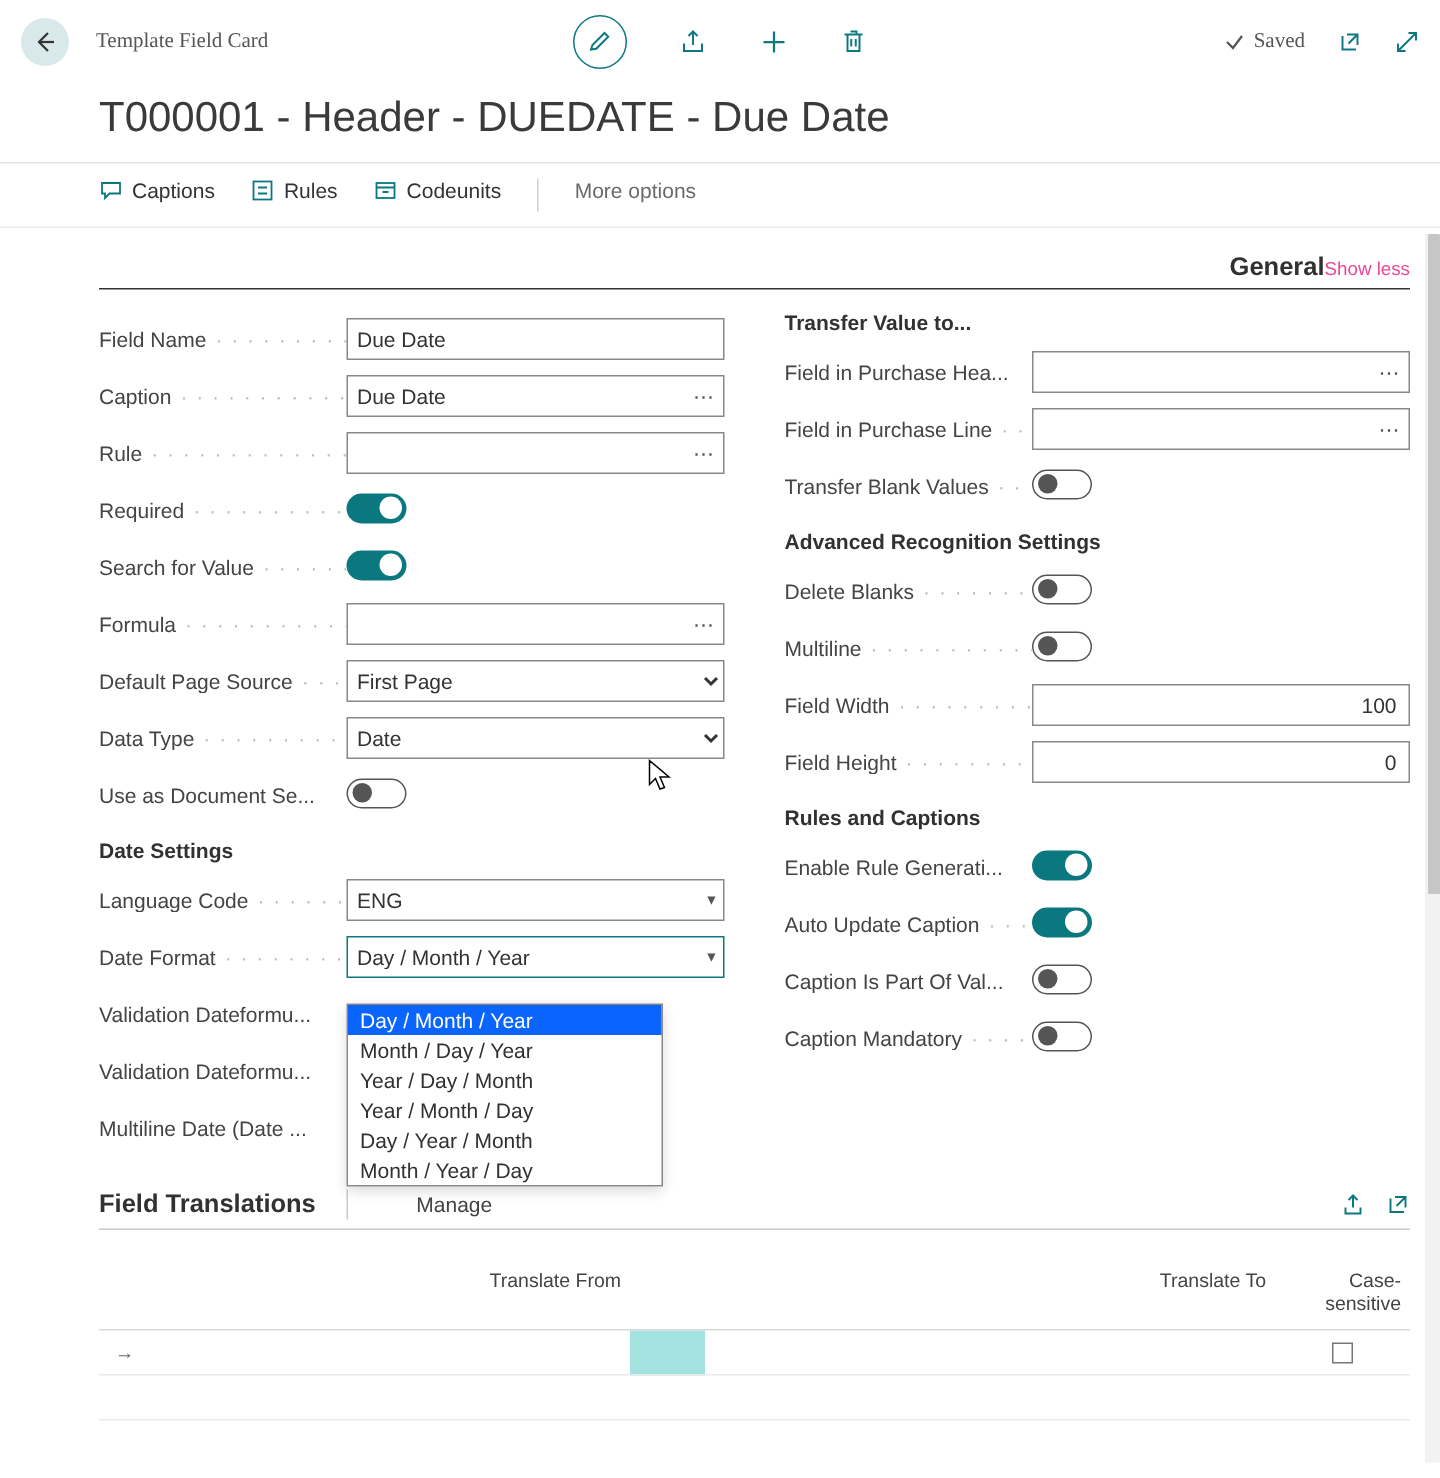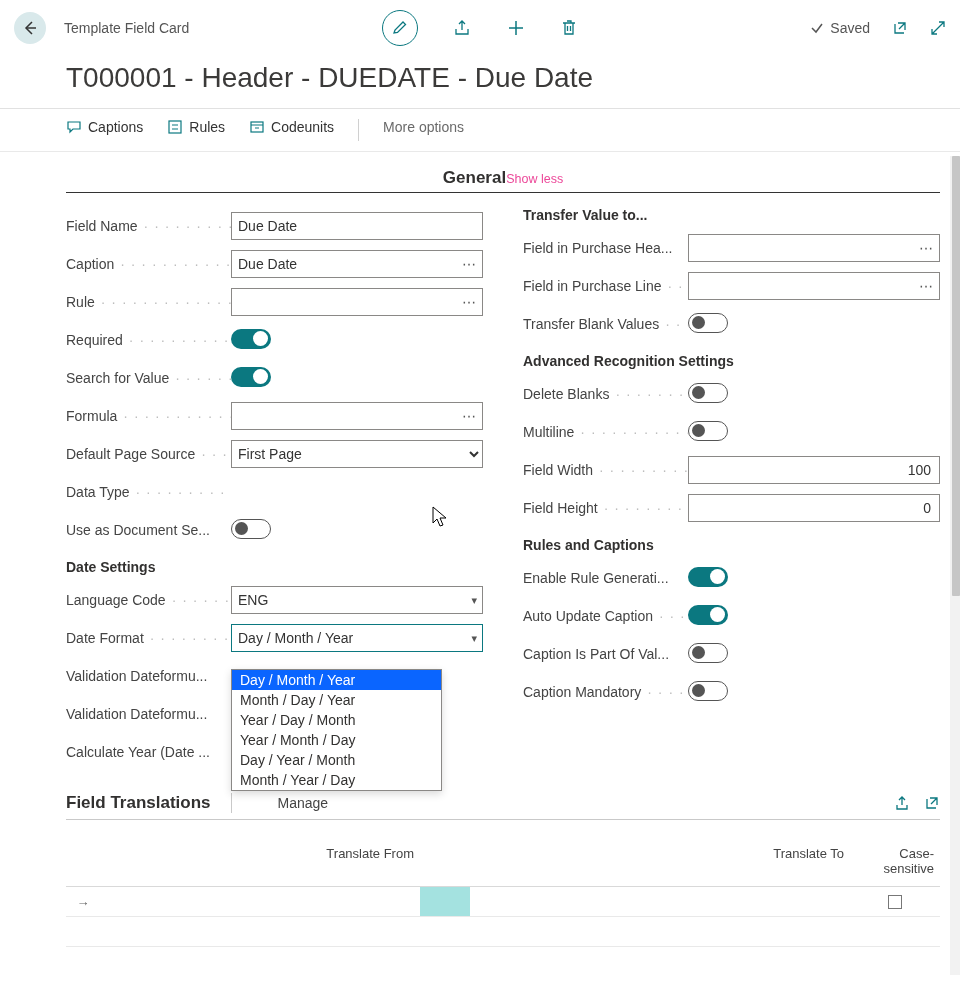"Template Field Card" .topbar { font-family: none -> Liberation Serif, serif }
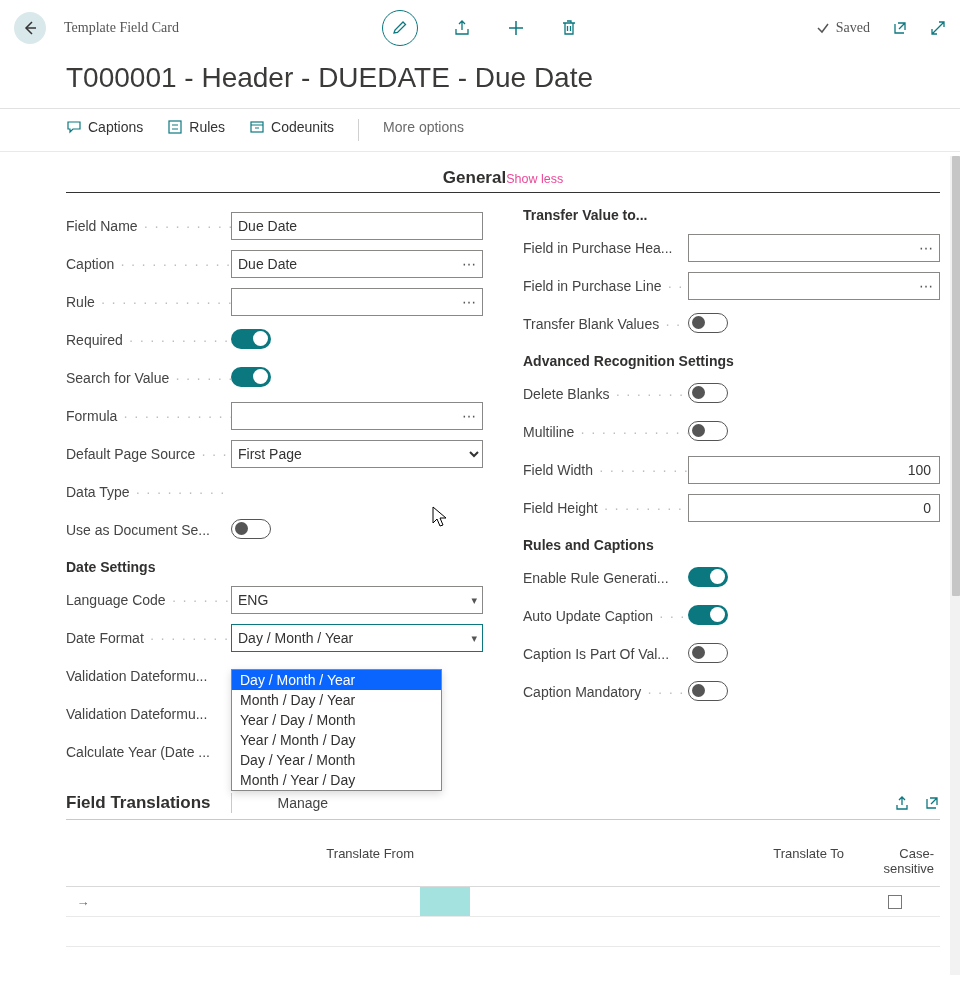"General" .section-header { justify-content: center -> flex-end }
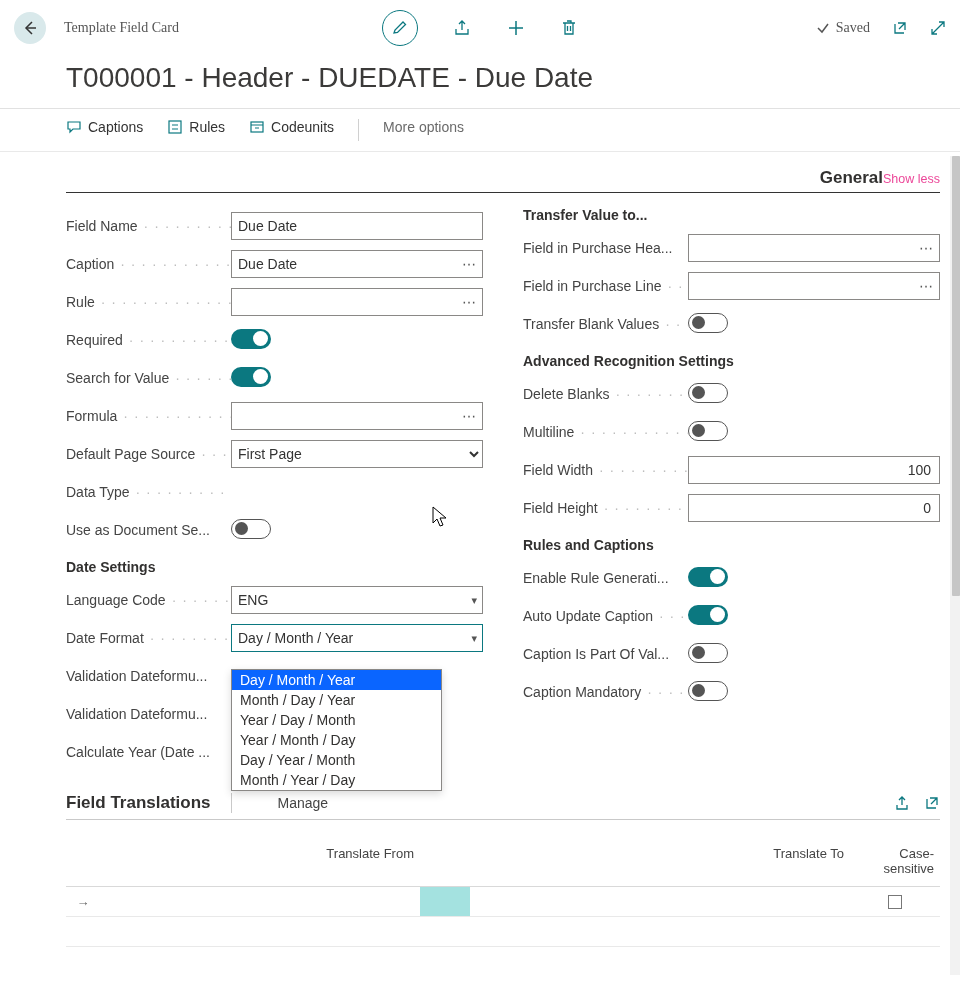"Date" div.field { html: none -> <div><select><option>Date</option></select></div> }
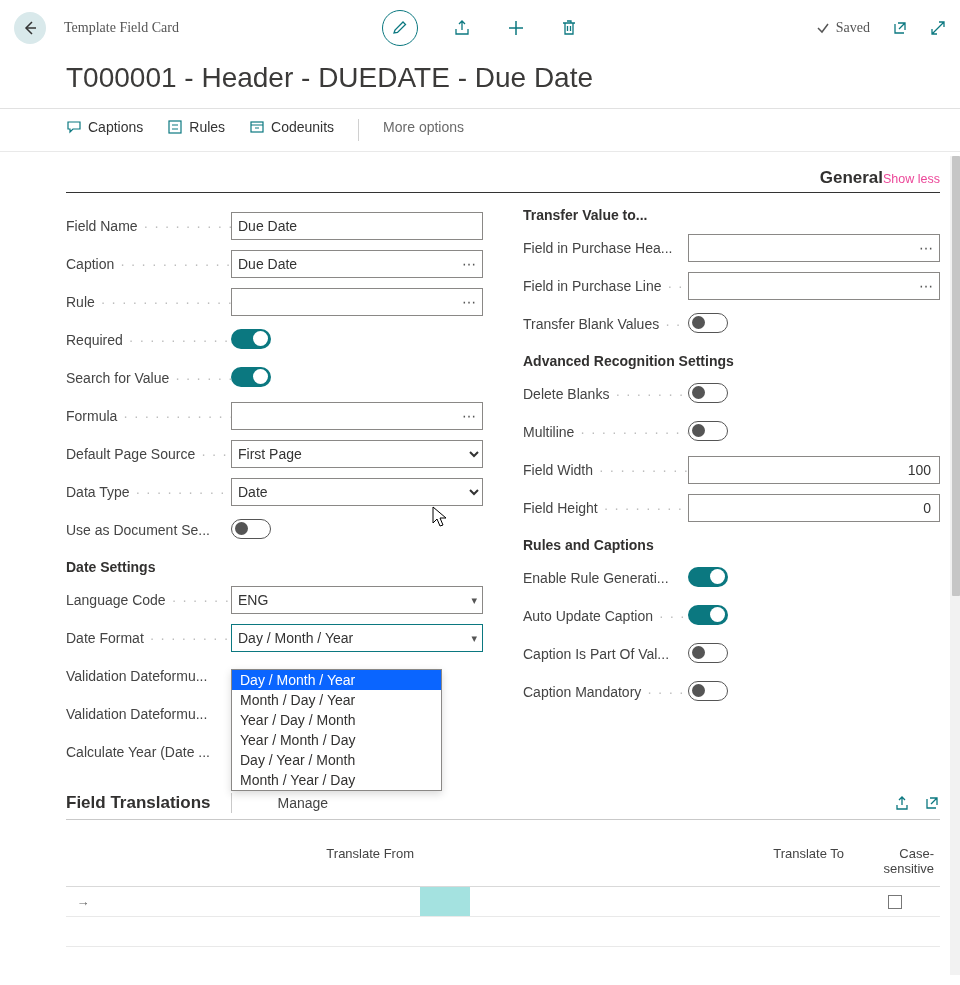"Calculate Year (Date ..." div.label { text: Calculate Year -> Multiline Date }
